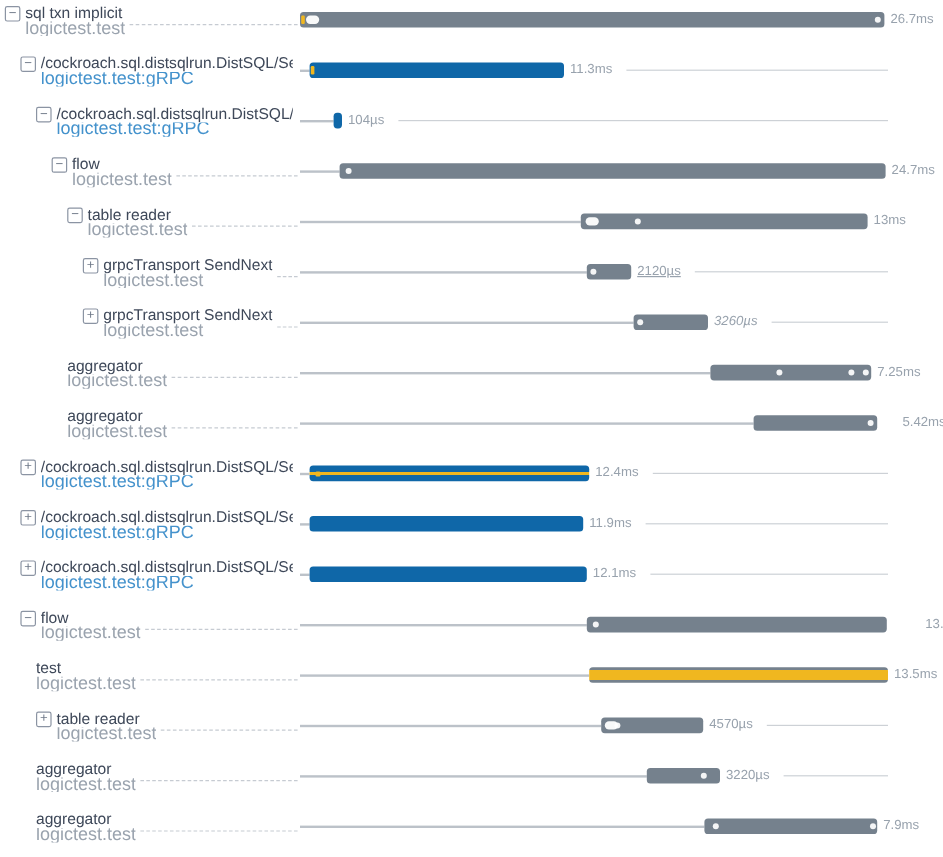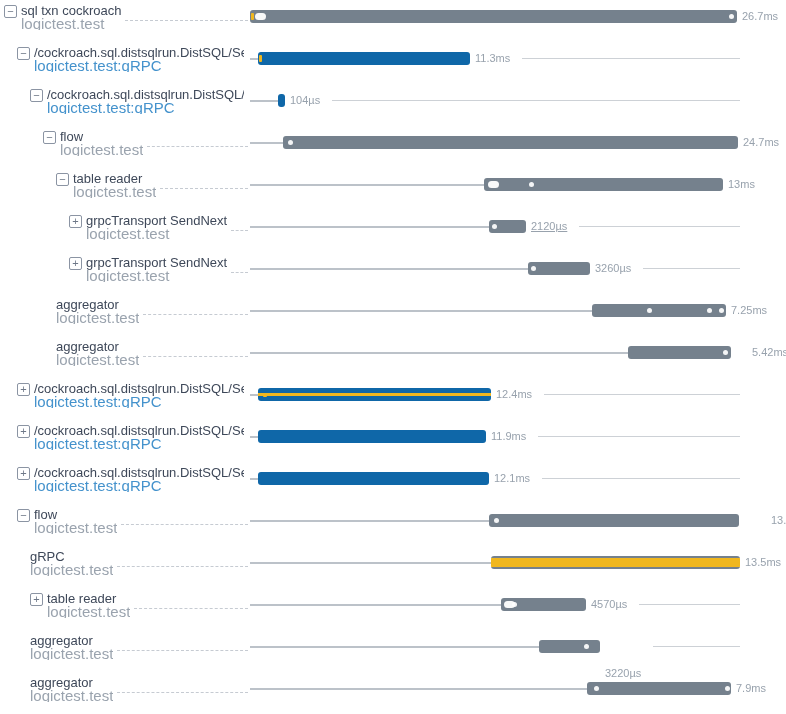"sql txn cockroach" div.title { text: cockroach -> implicit }
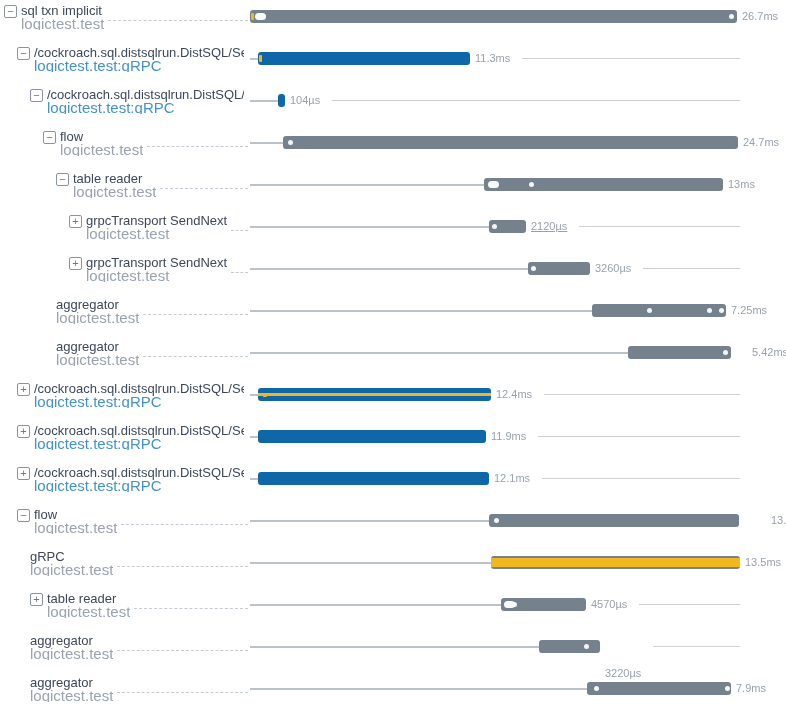"3260µs" div.duration { font-style: none -> italic }
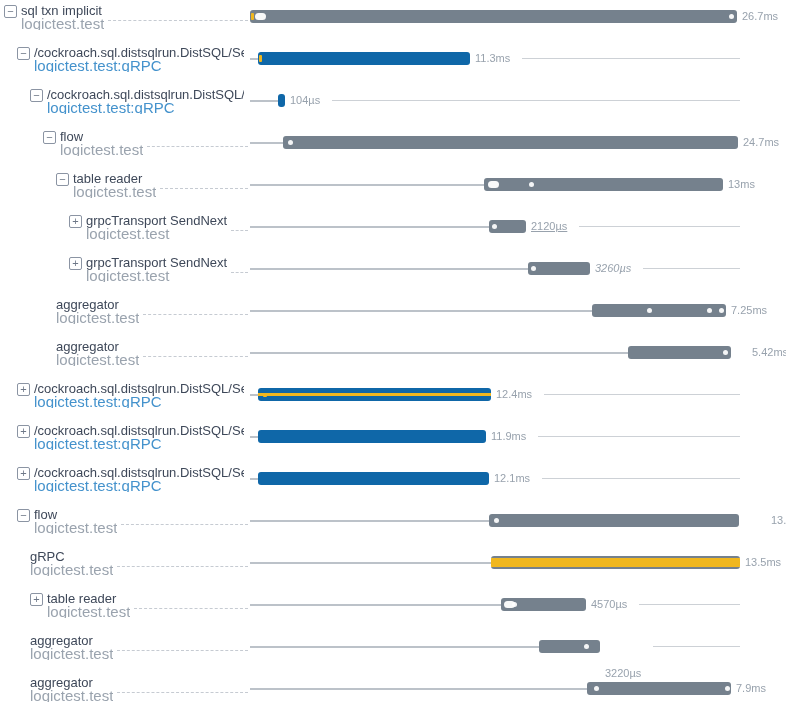"gRPC" div.title { text: gRPC -> test }
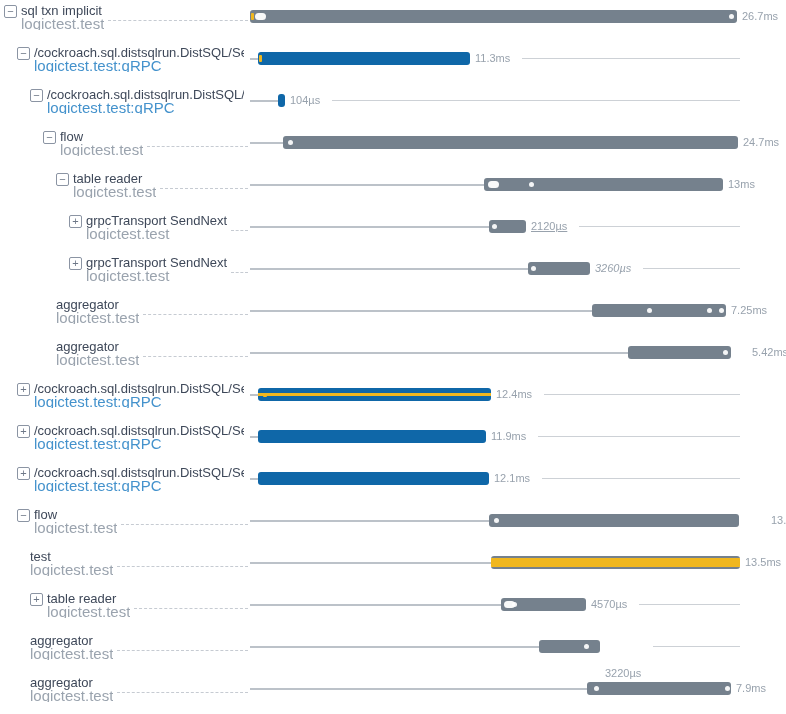"3220µs" div.duration { margin-top: 27px -> none }
